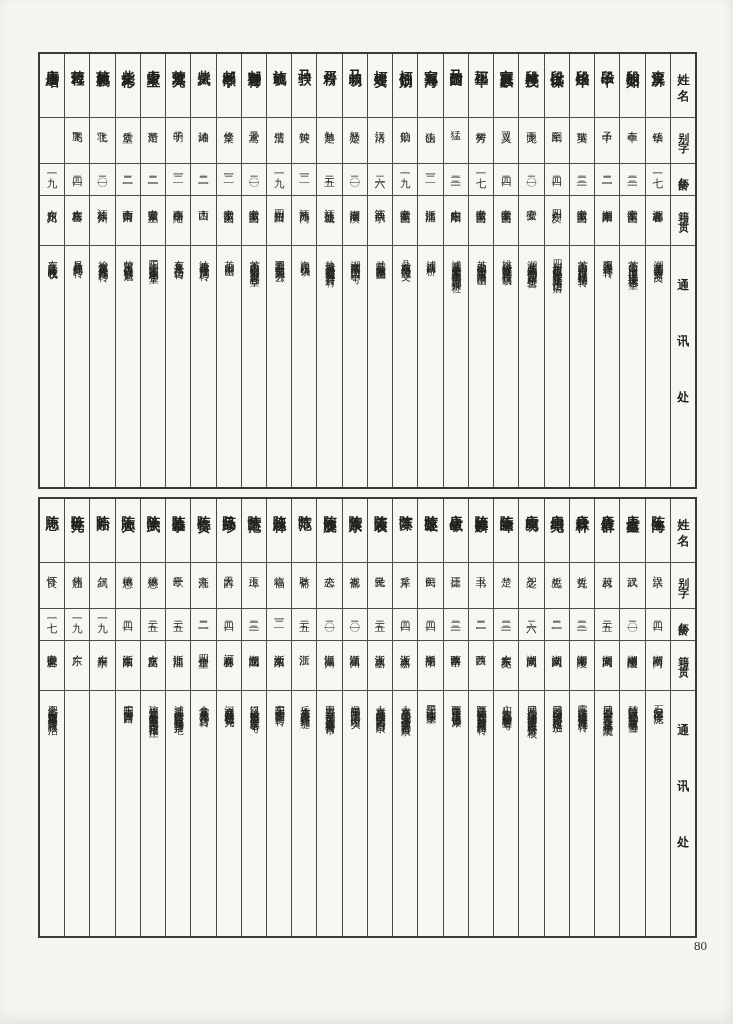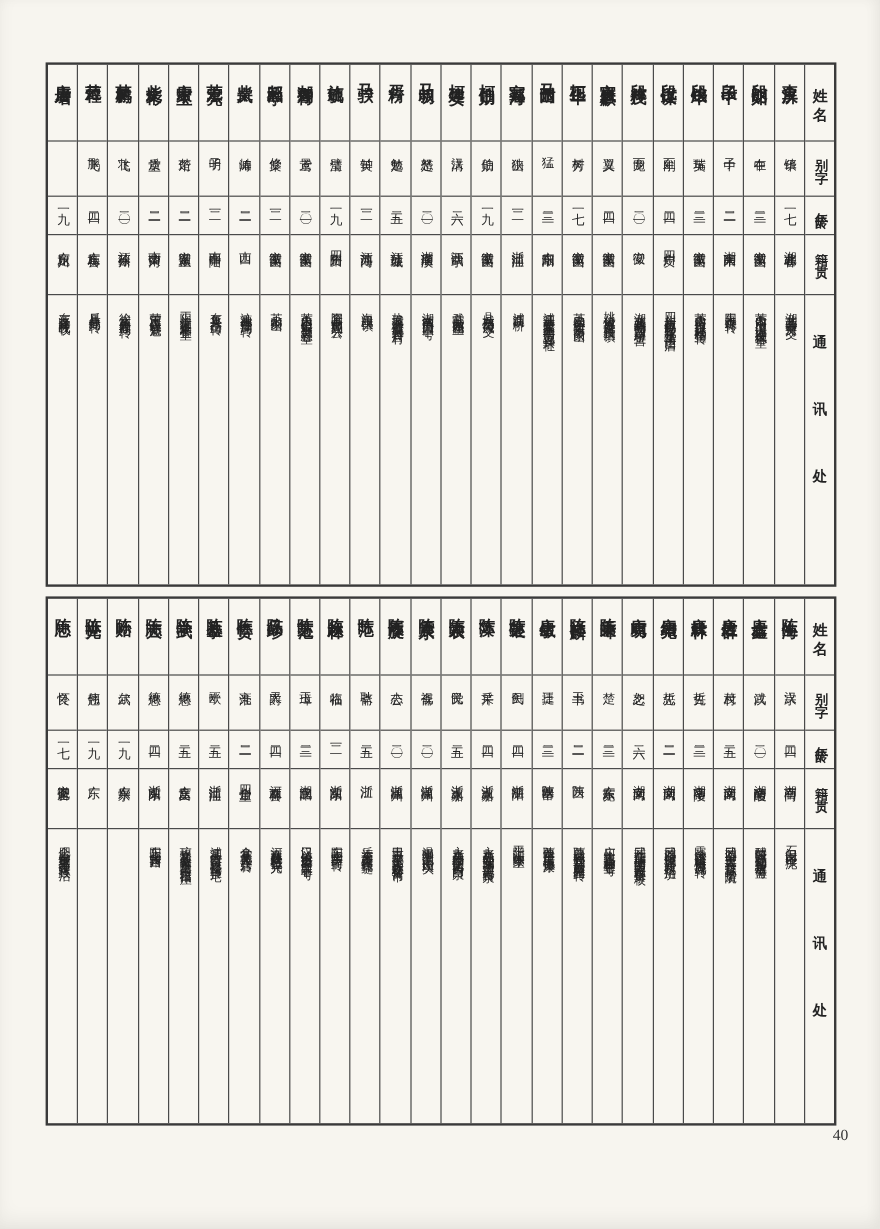"40" div.page-num { text: 40 -> 80 }
